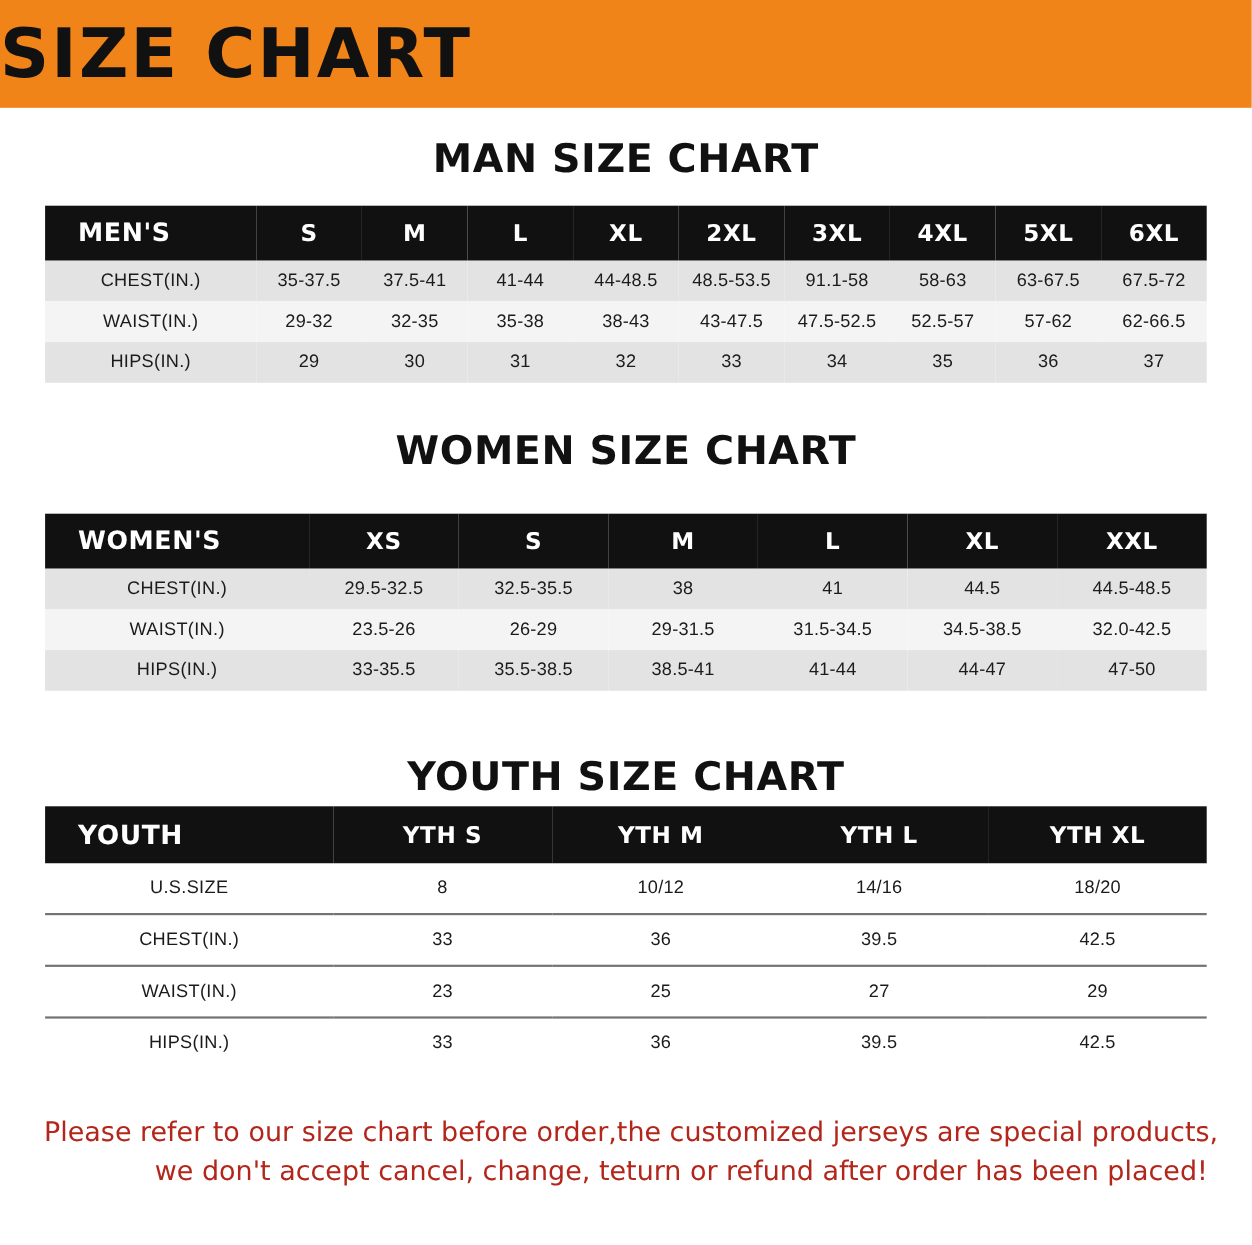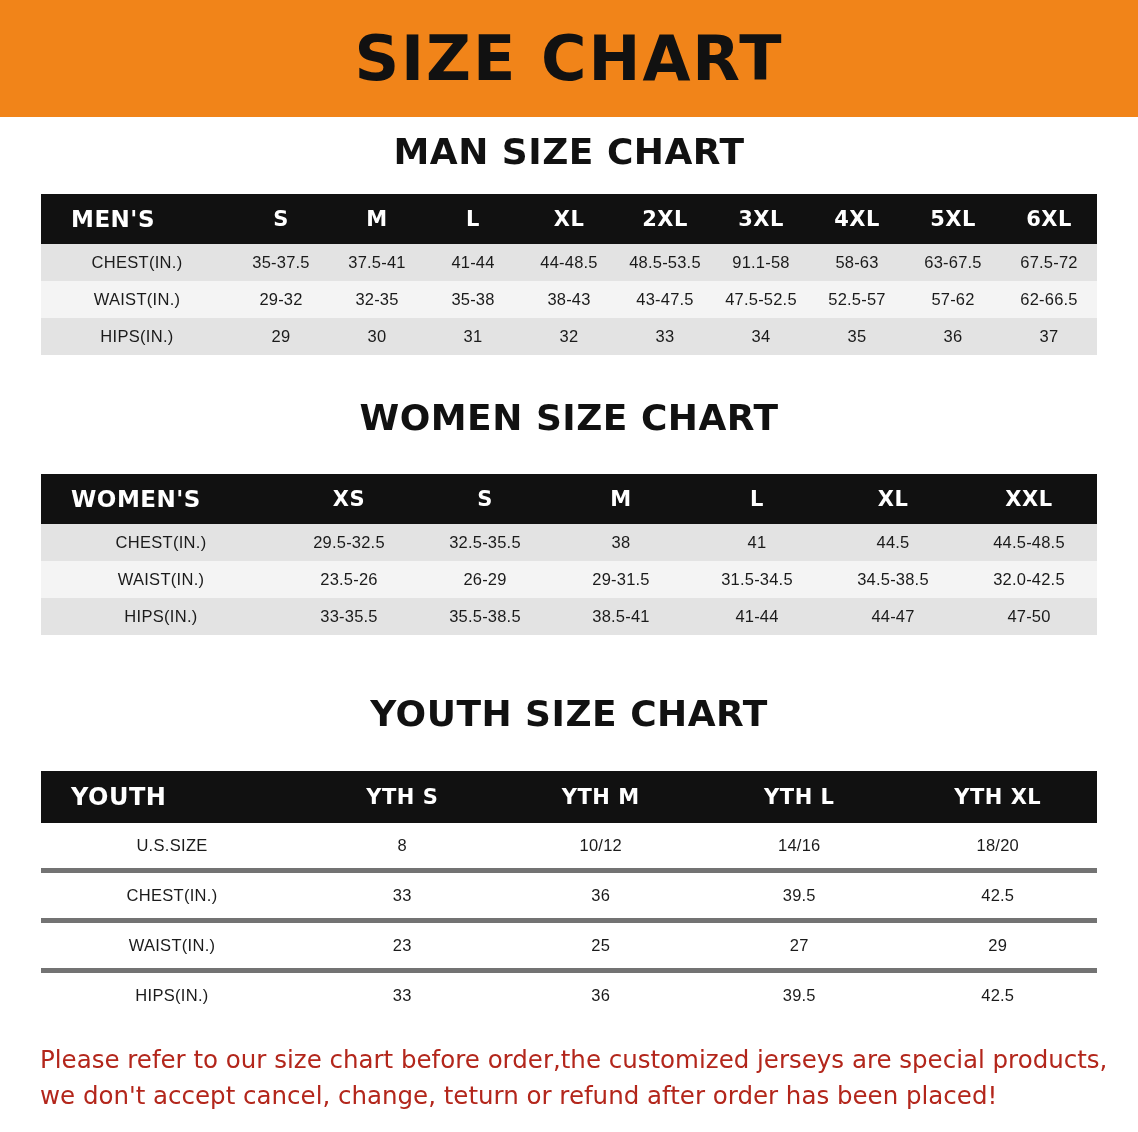"SIZE CHART" .banner { height: 117px -> 98px; justify-content: center -> none }
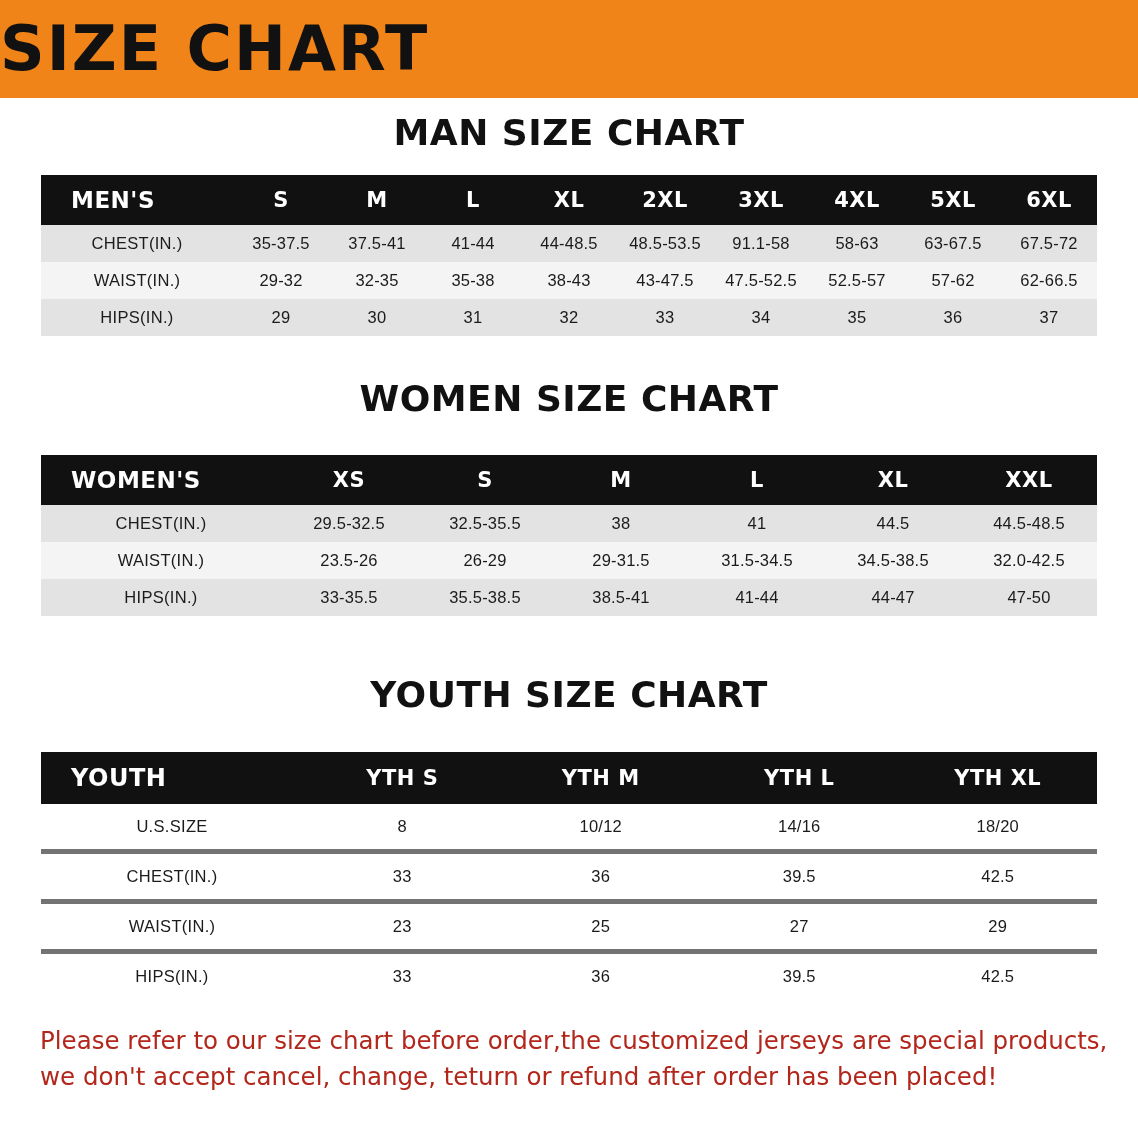"MAN SIZE CHART" .st-man { margin-top: 14px -> 26px }
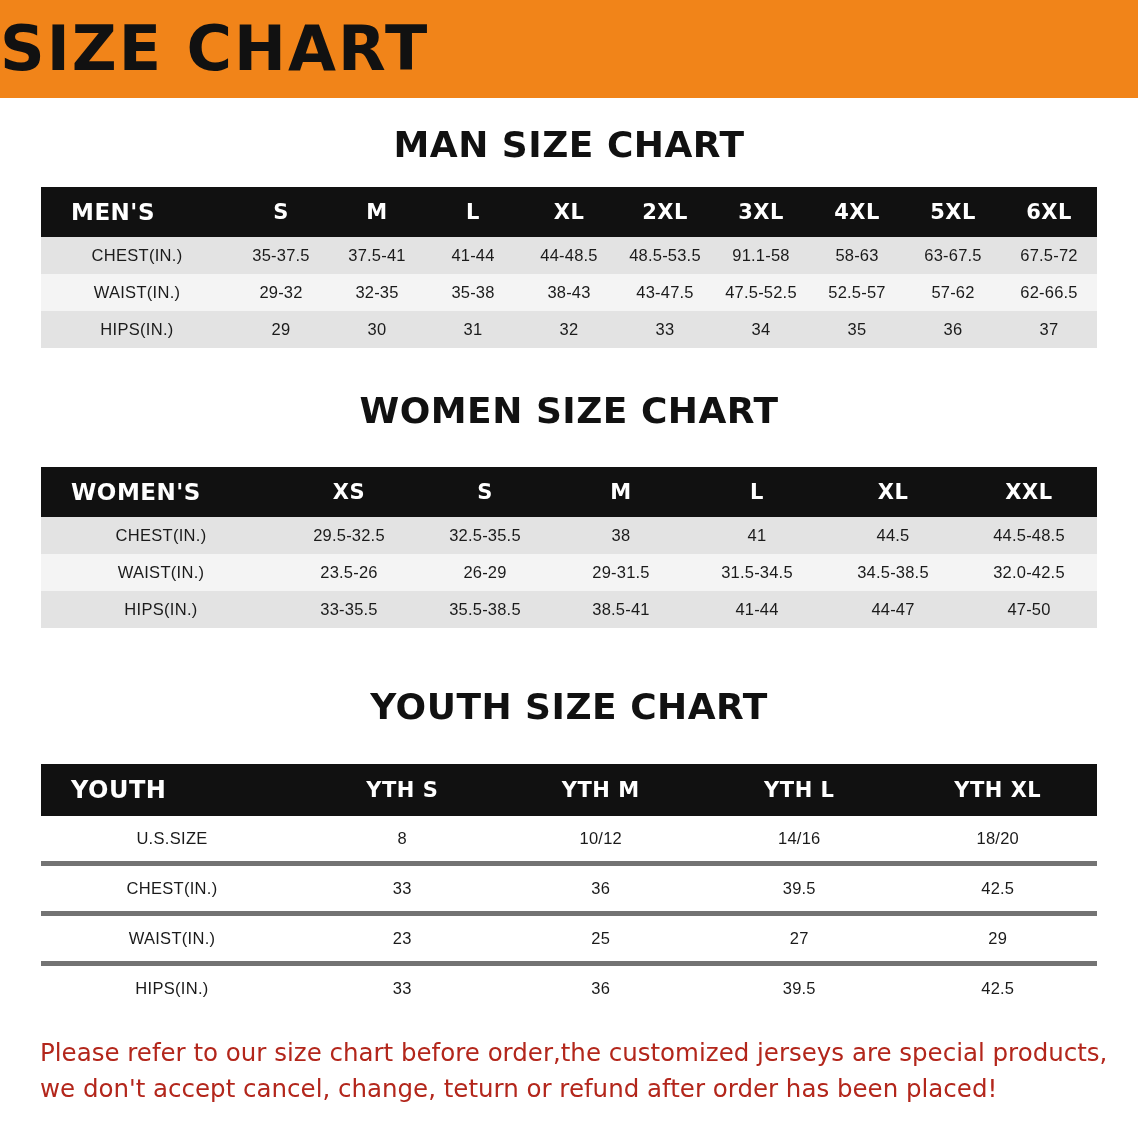"YOUTH SIZE CHART" .st-youth { margin-bottom: 37px -> 6px }
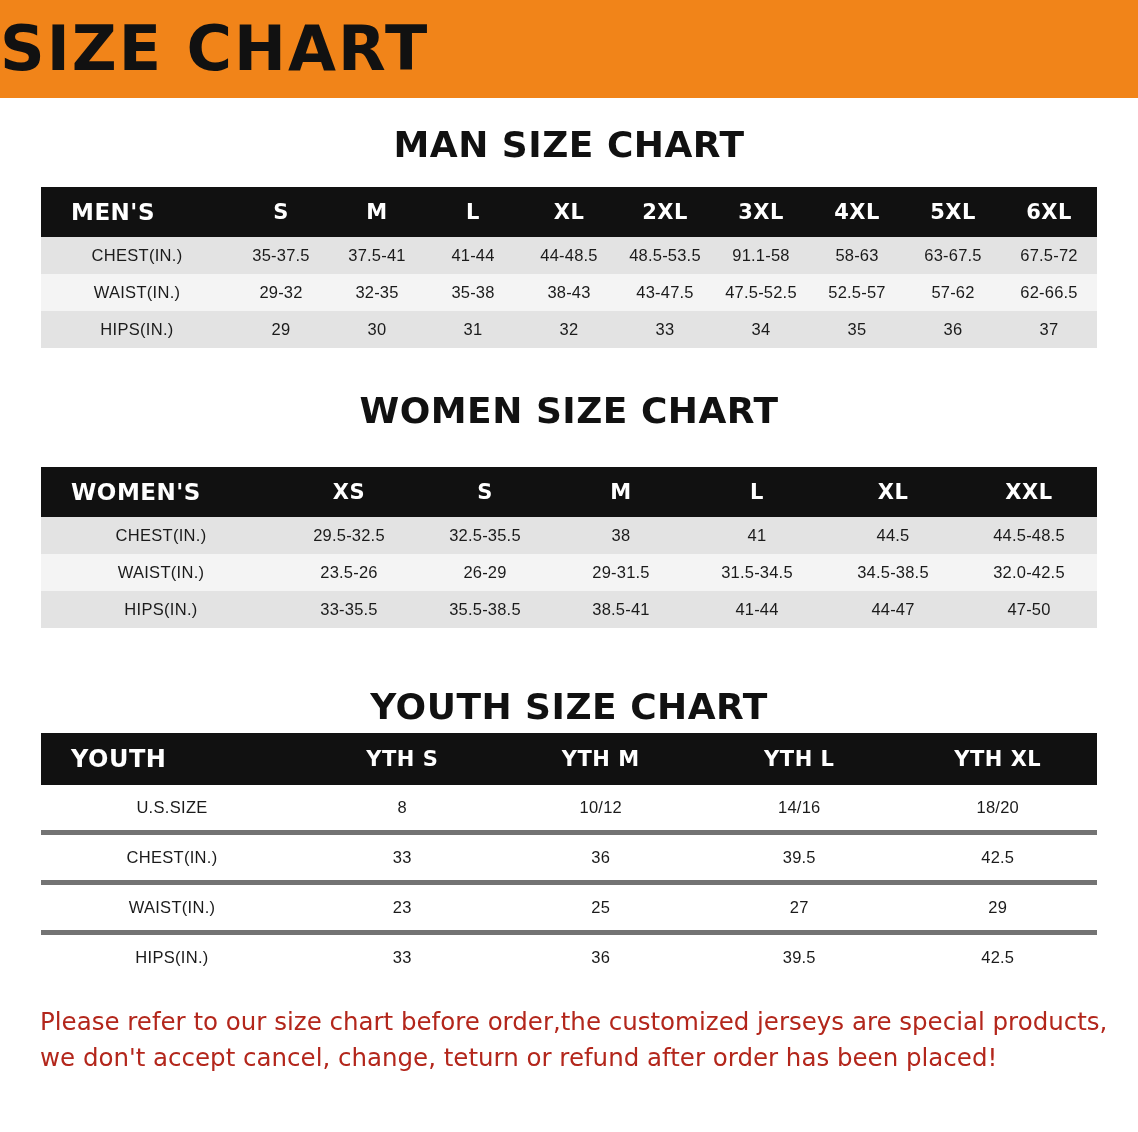"U.S.SIZE" .youthtable tbody tr td { border-bottom: 5px solid #737373 -> 2px solid #737373 }
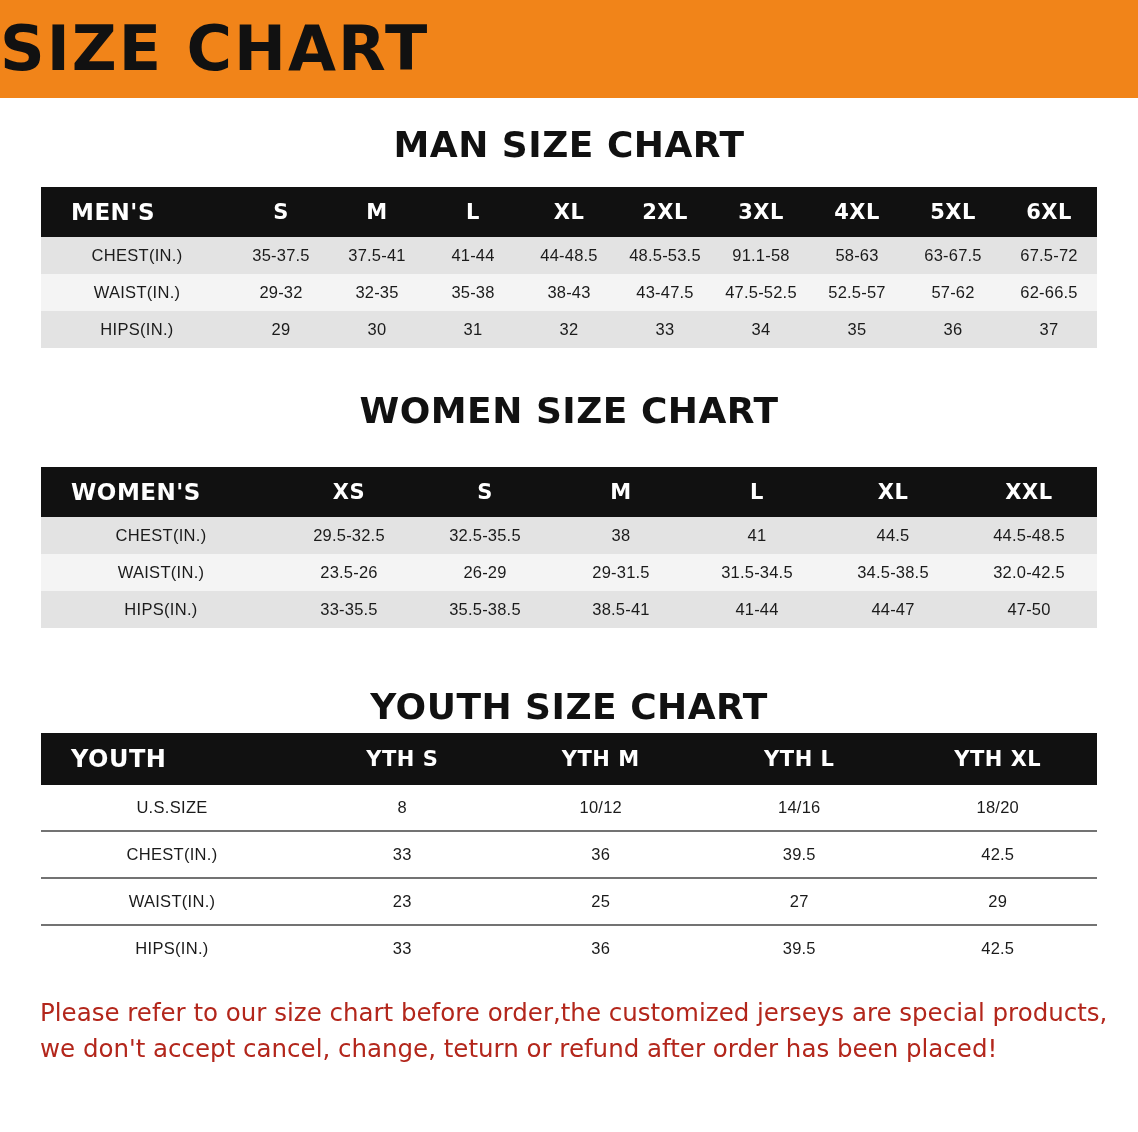"Please refer to our size" .note { margin-top: 24px -> 40px; text-align: left -> right }
